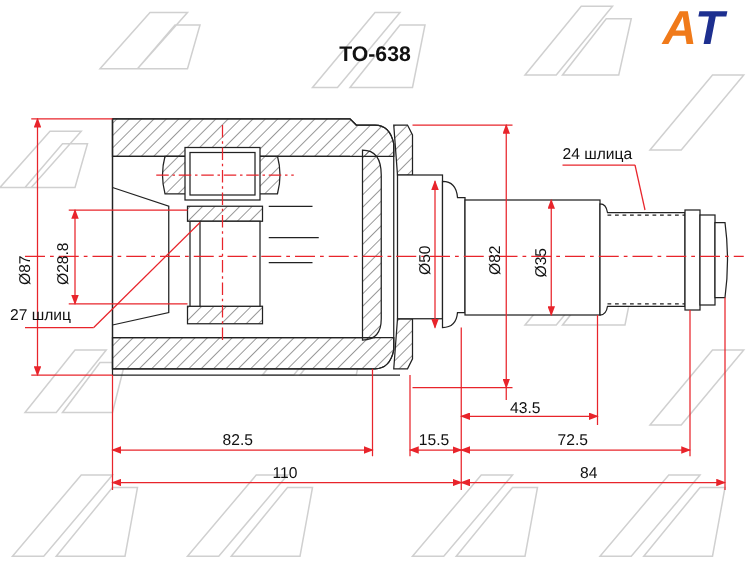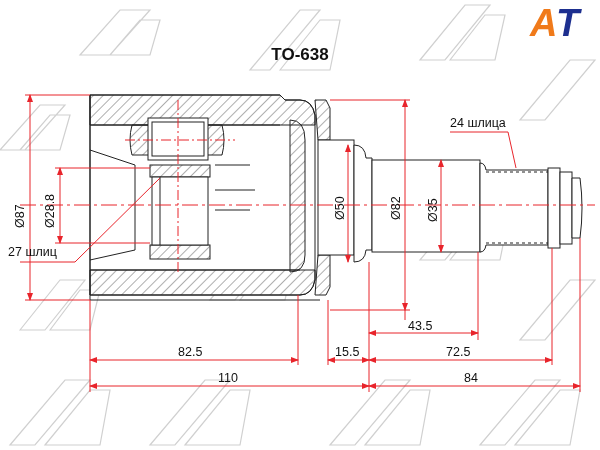"TO-638" .title { margin-top: 11px -> none }
